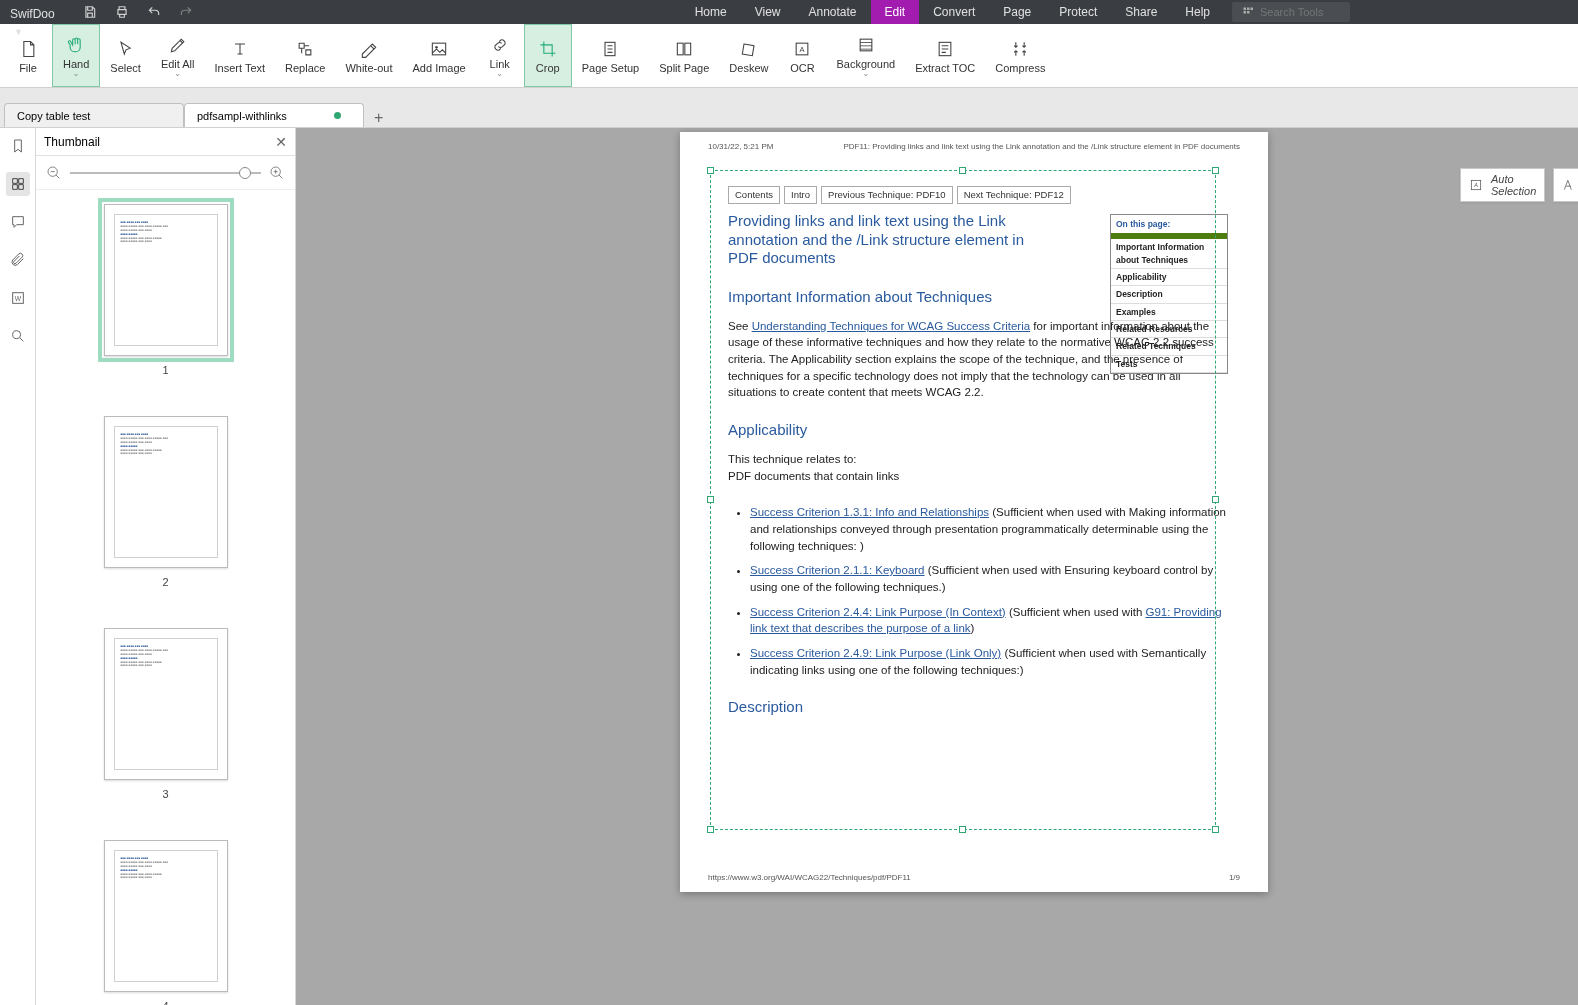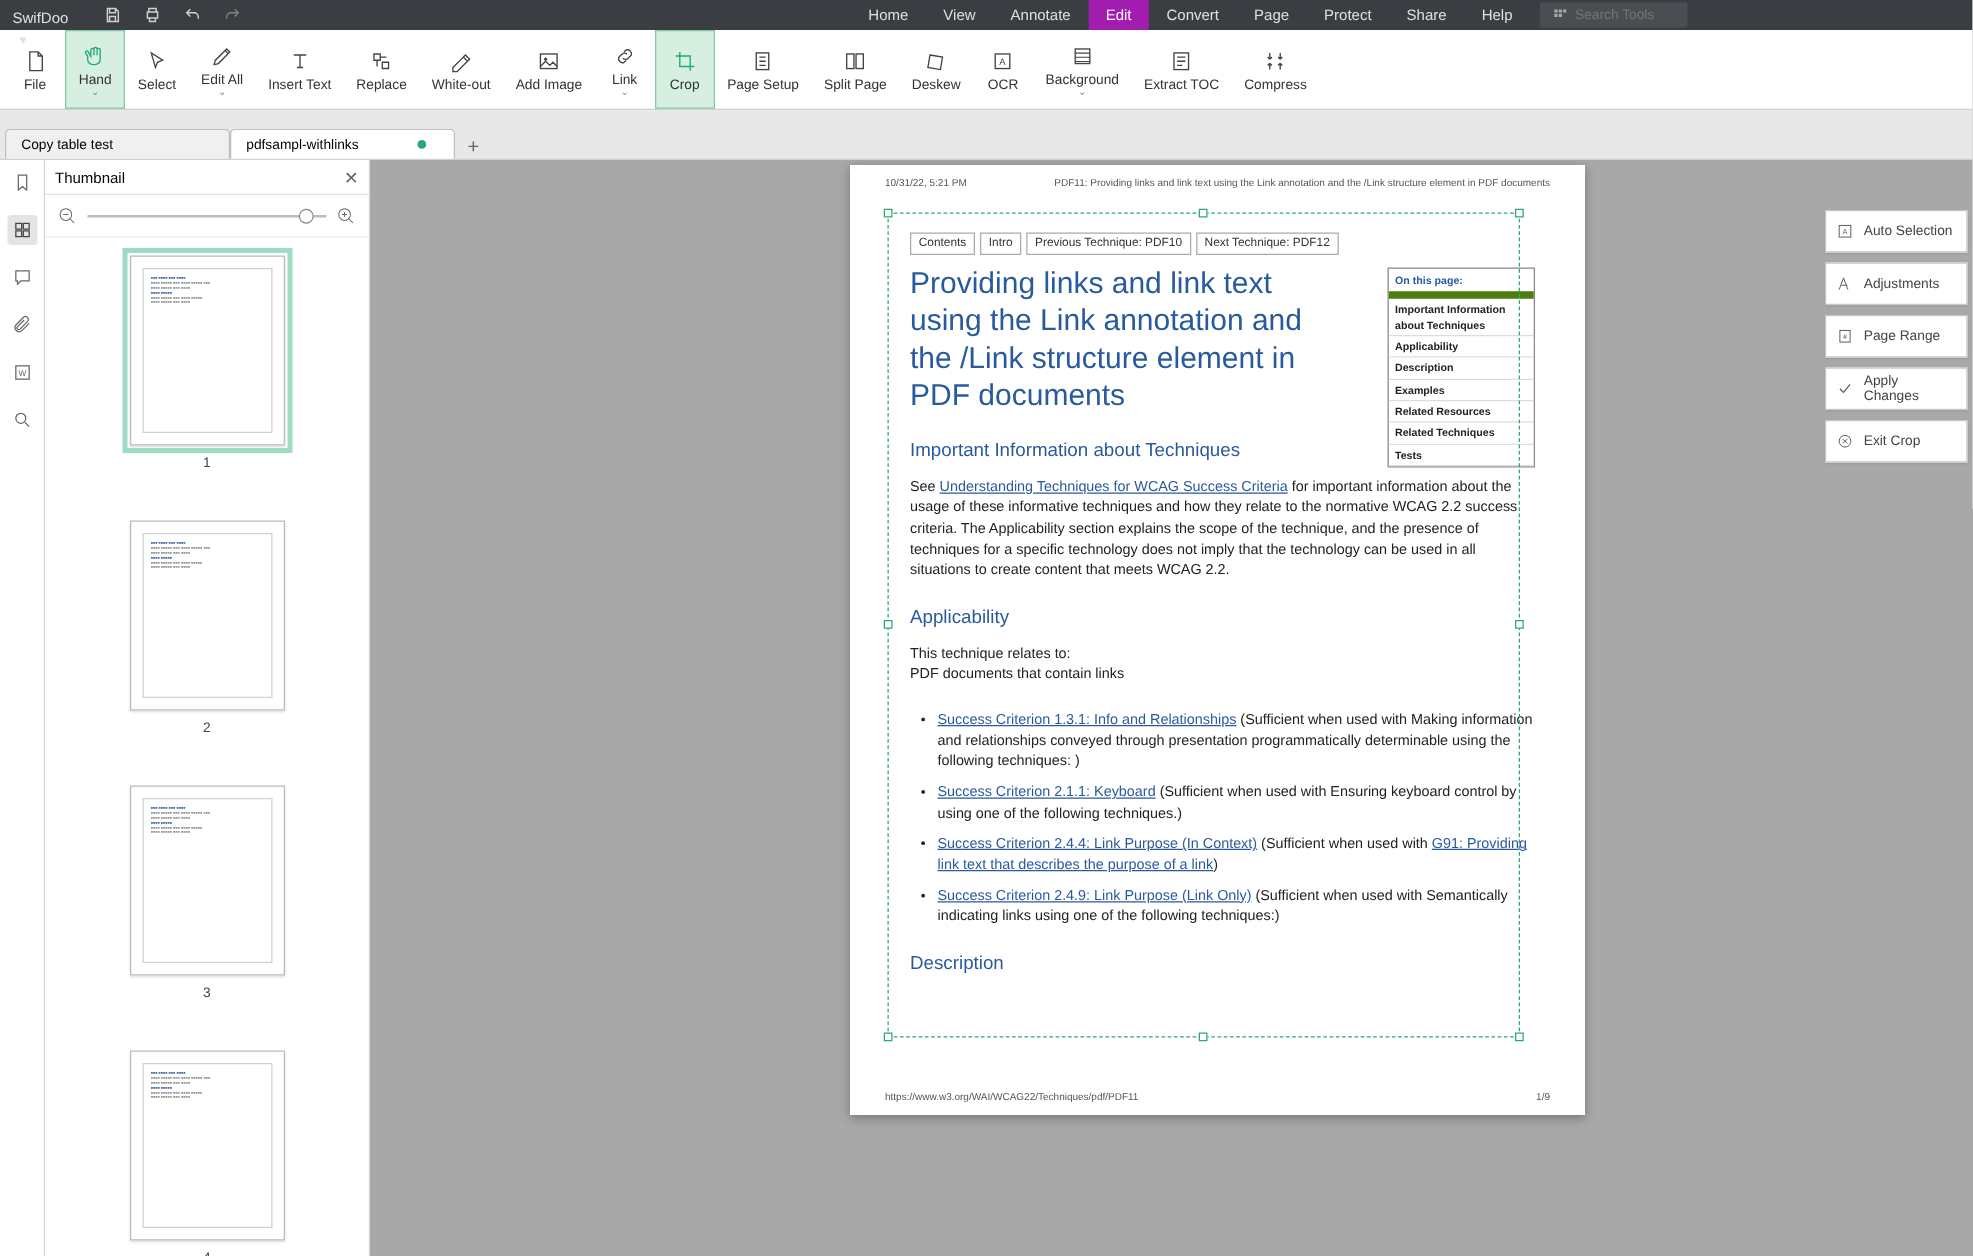"Auto Selection" .rightpanel { flex-direction: column -> row; font-style: none -> italic }
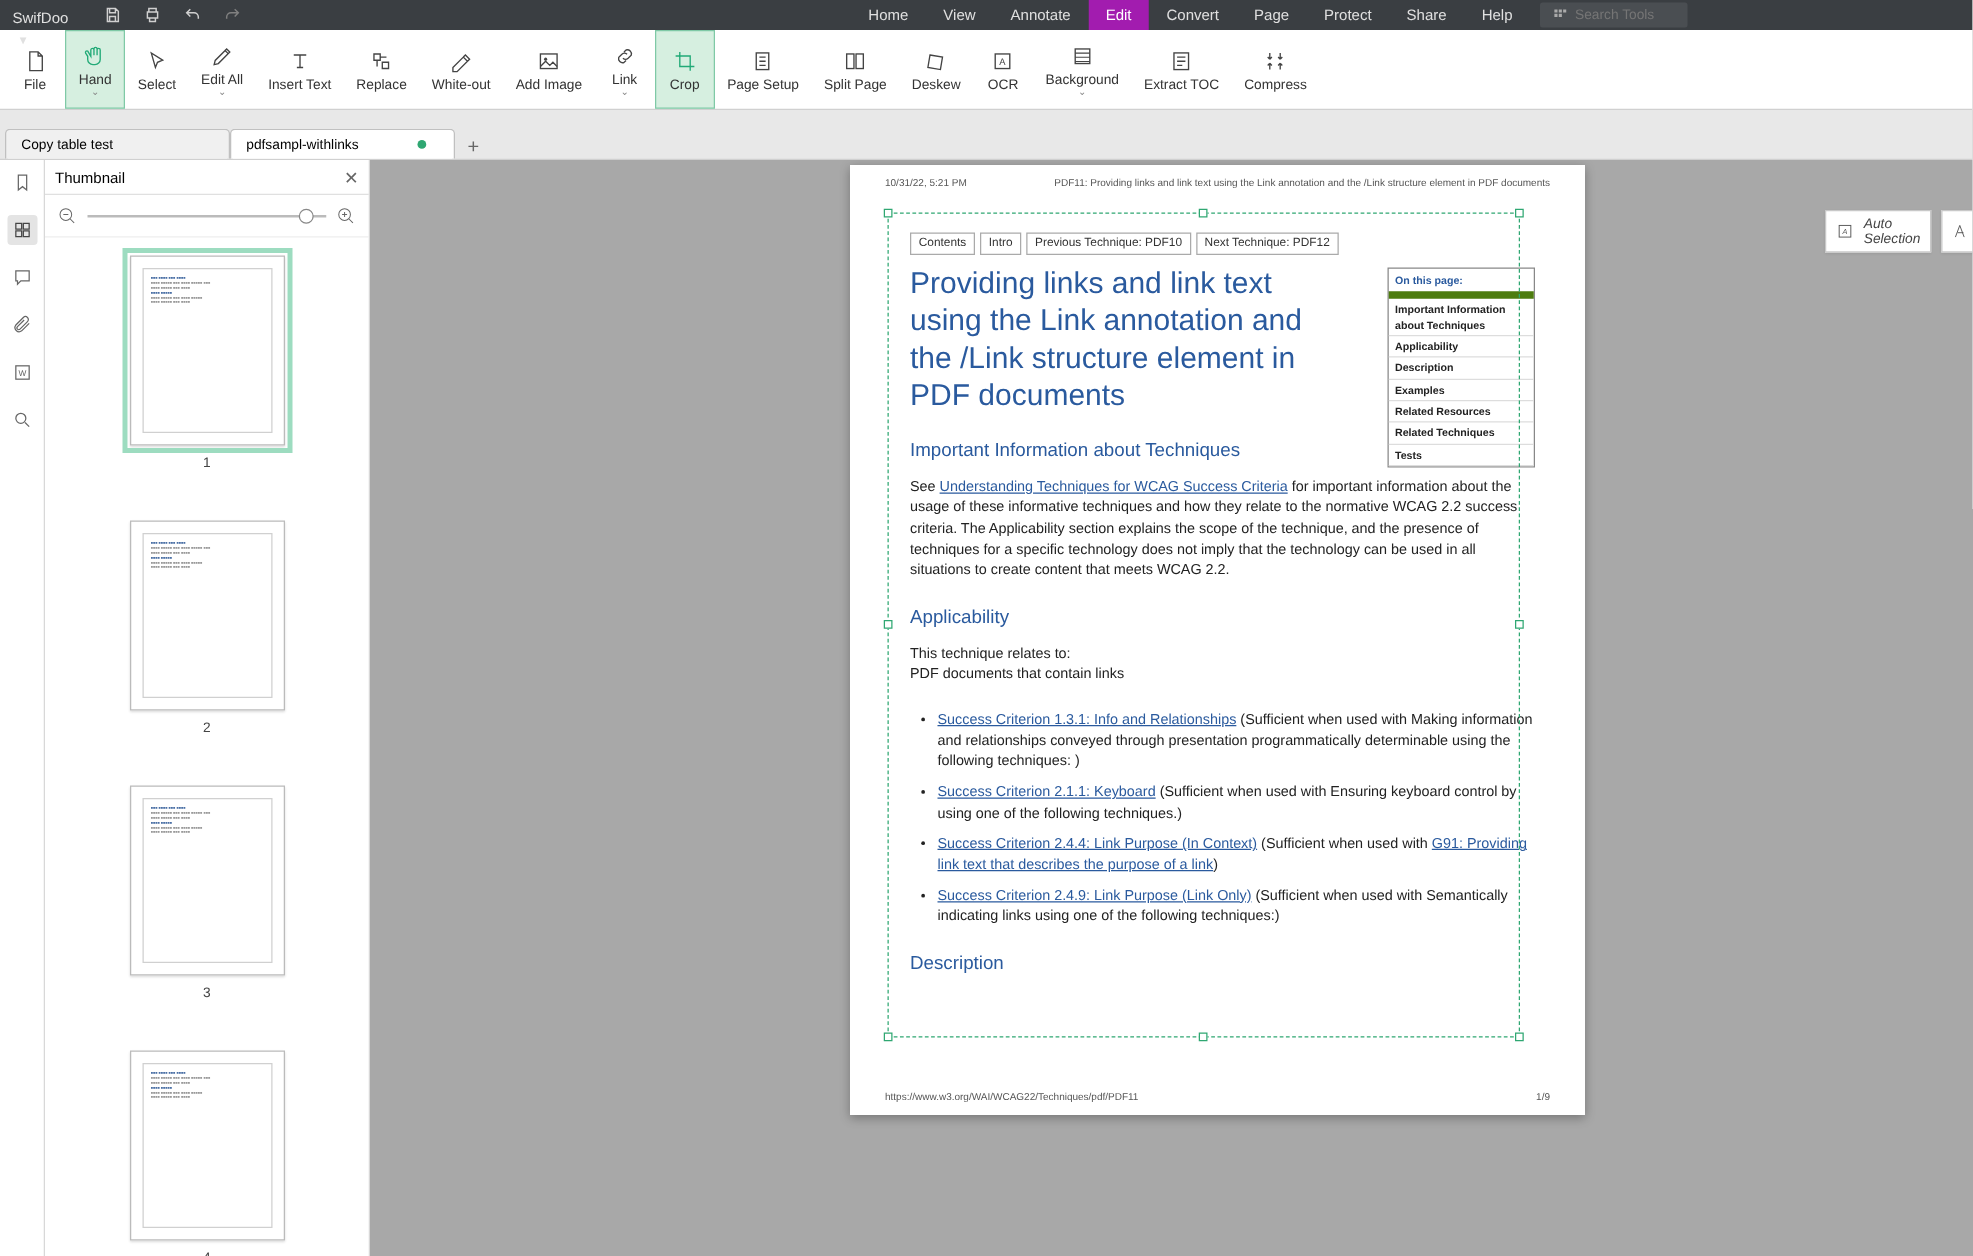"Providing links and link text" .page h1 { font-size: 24px -> 15px }
